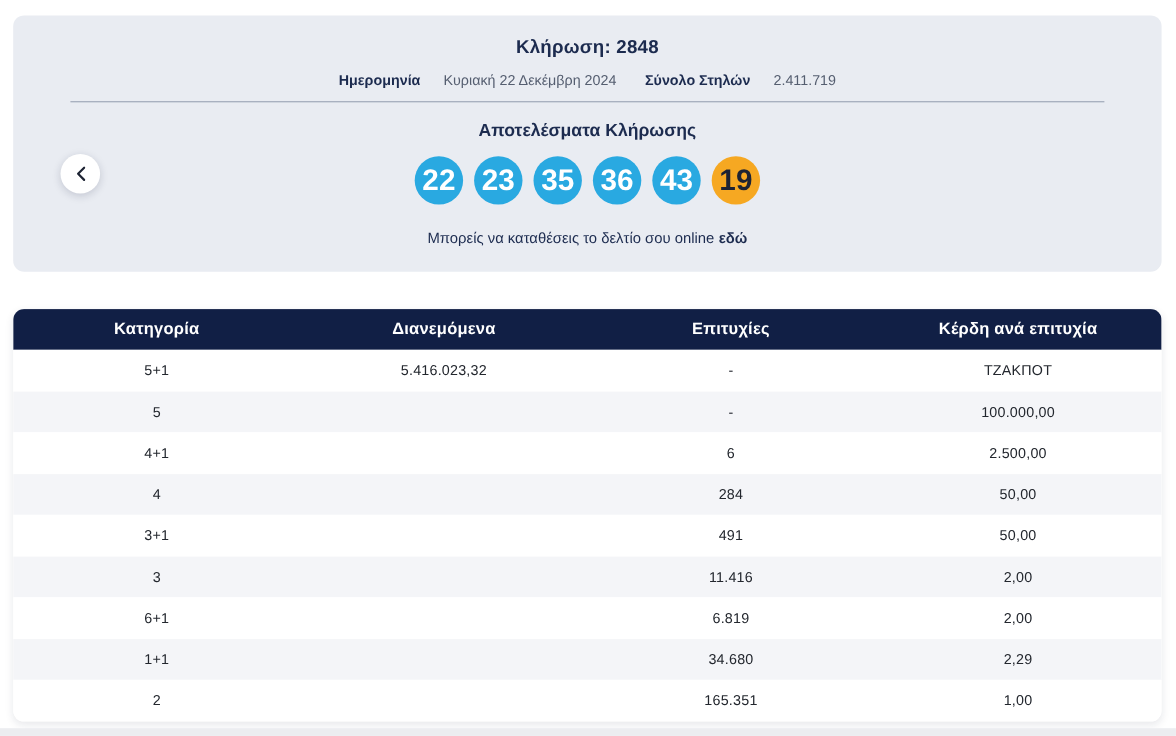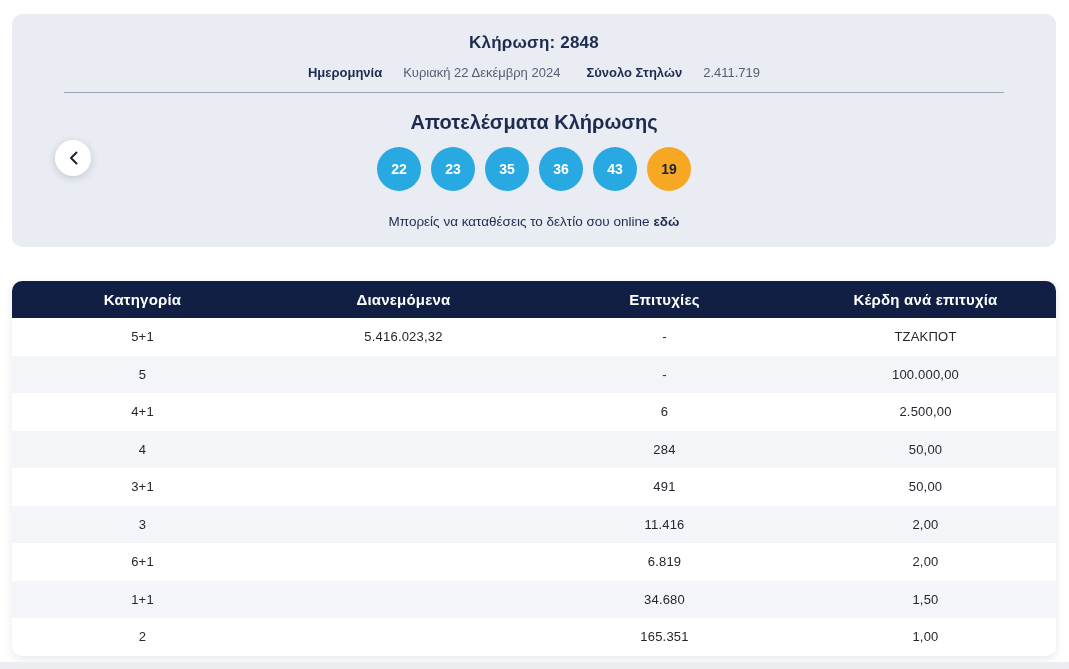"Αποτελέσματα Κλήρωσης" .results-heading { font-size: 20px -> 16px }
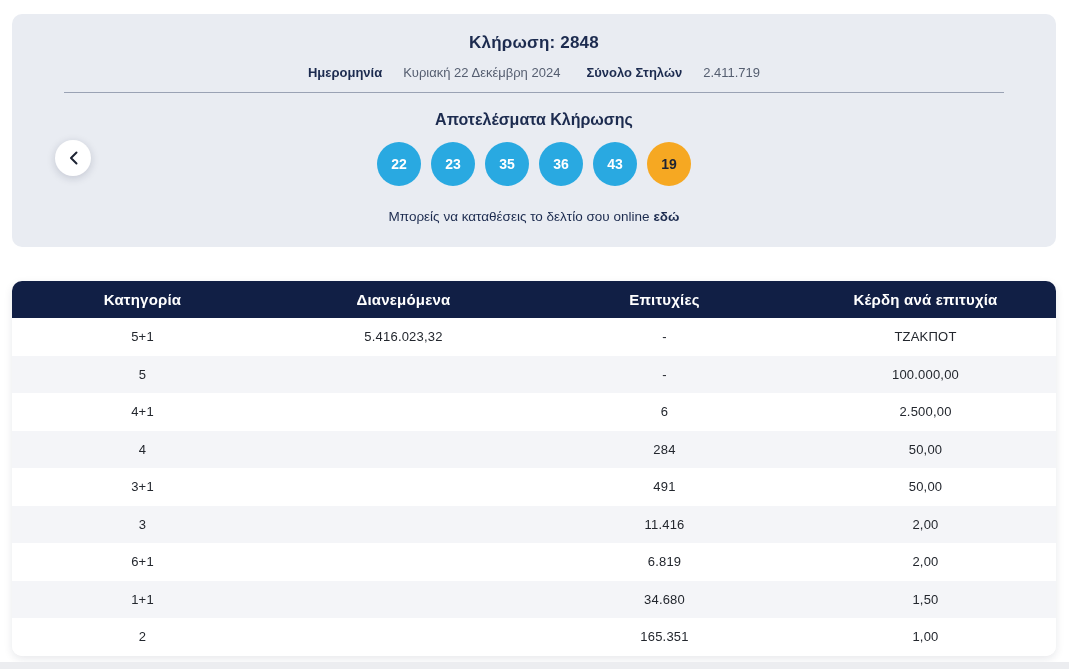"22" .ball { font-size: 14px -> 27px }
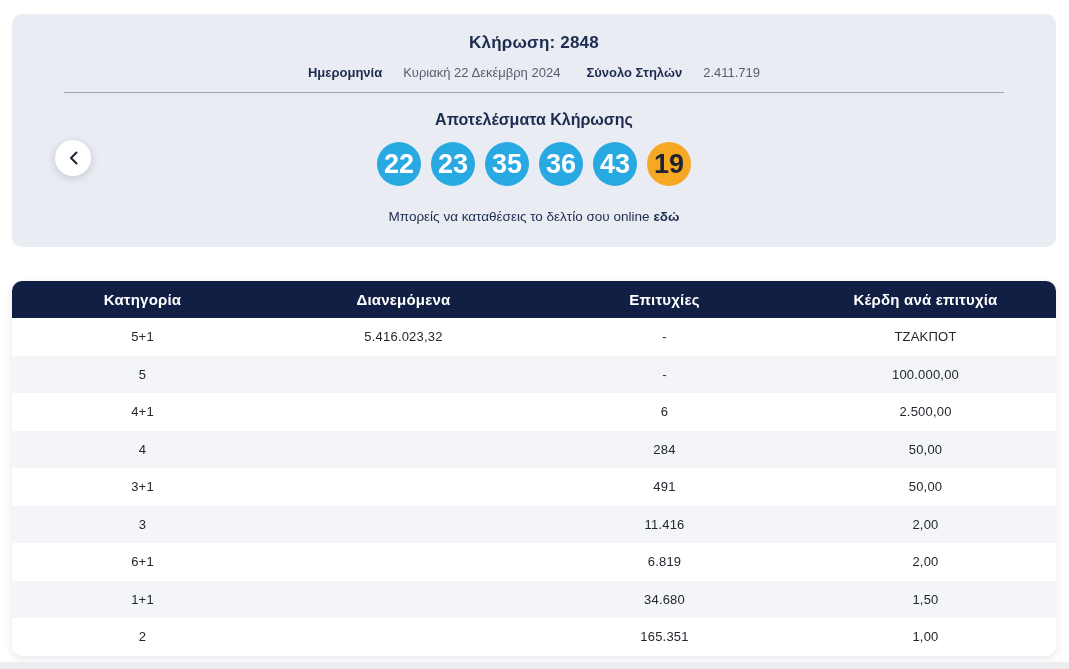"1,50" div.td { text: 1,50 -> 2,29 }
